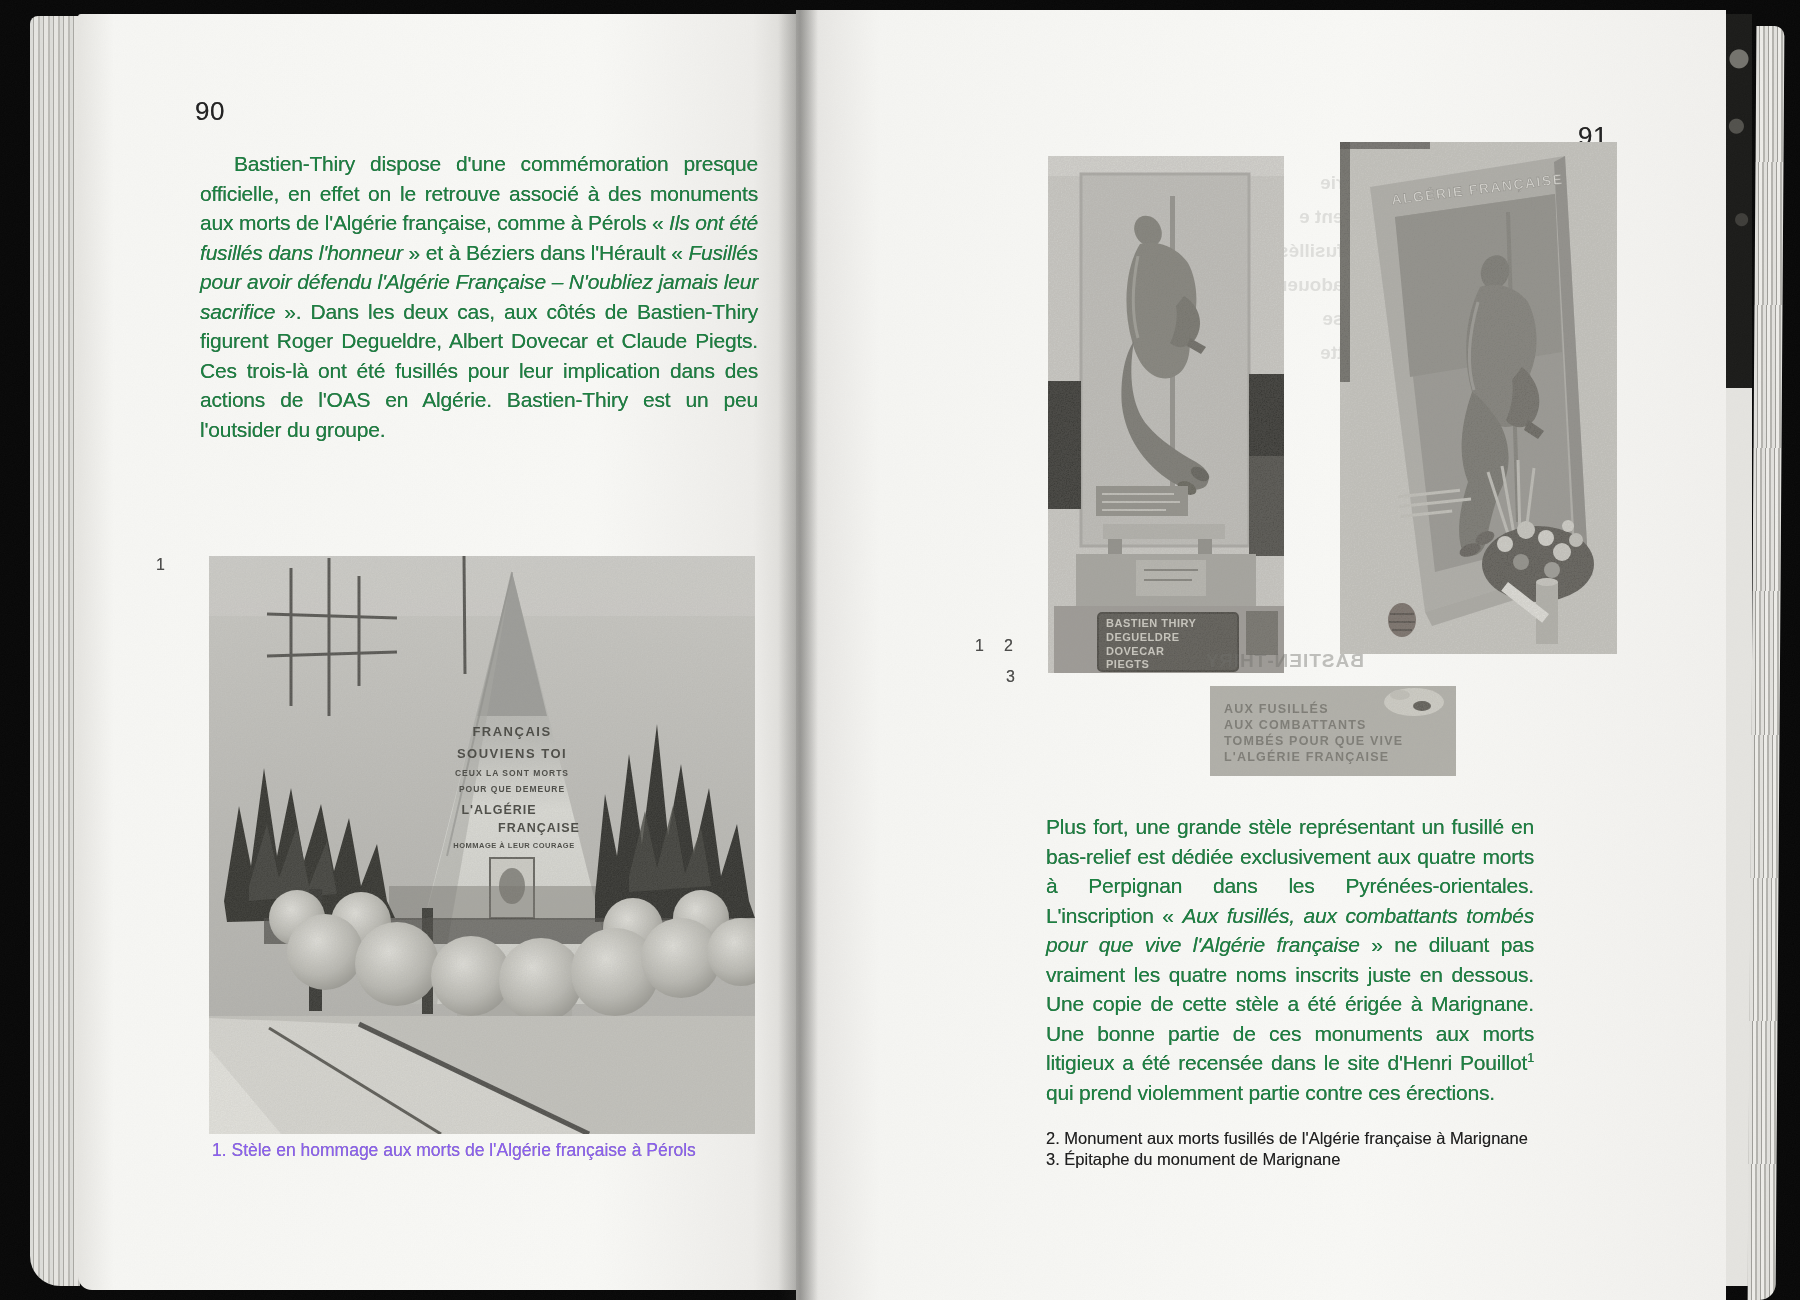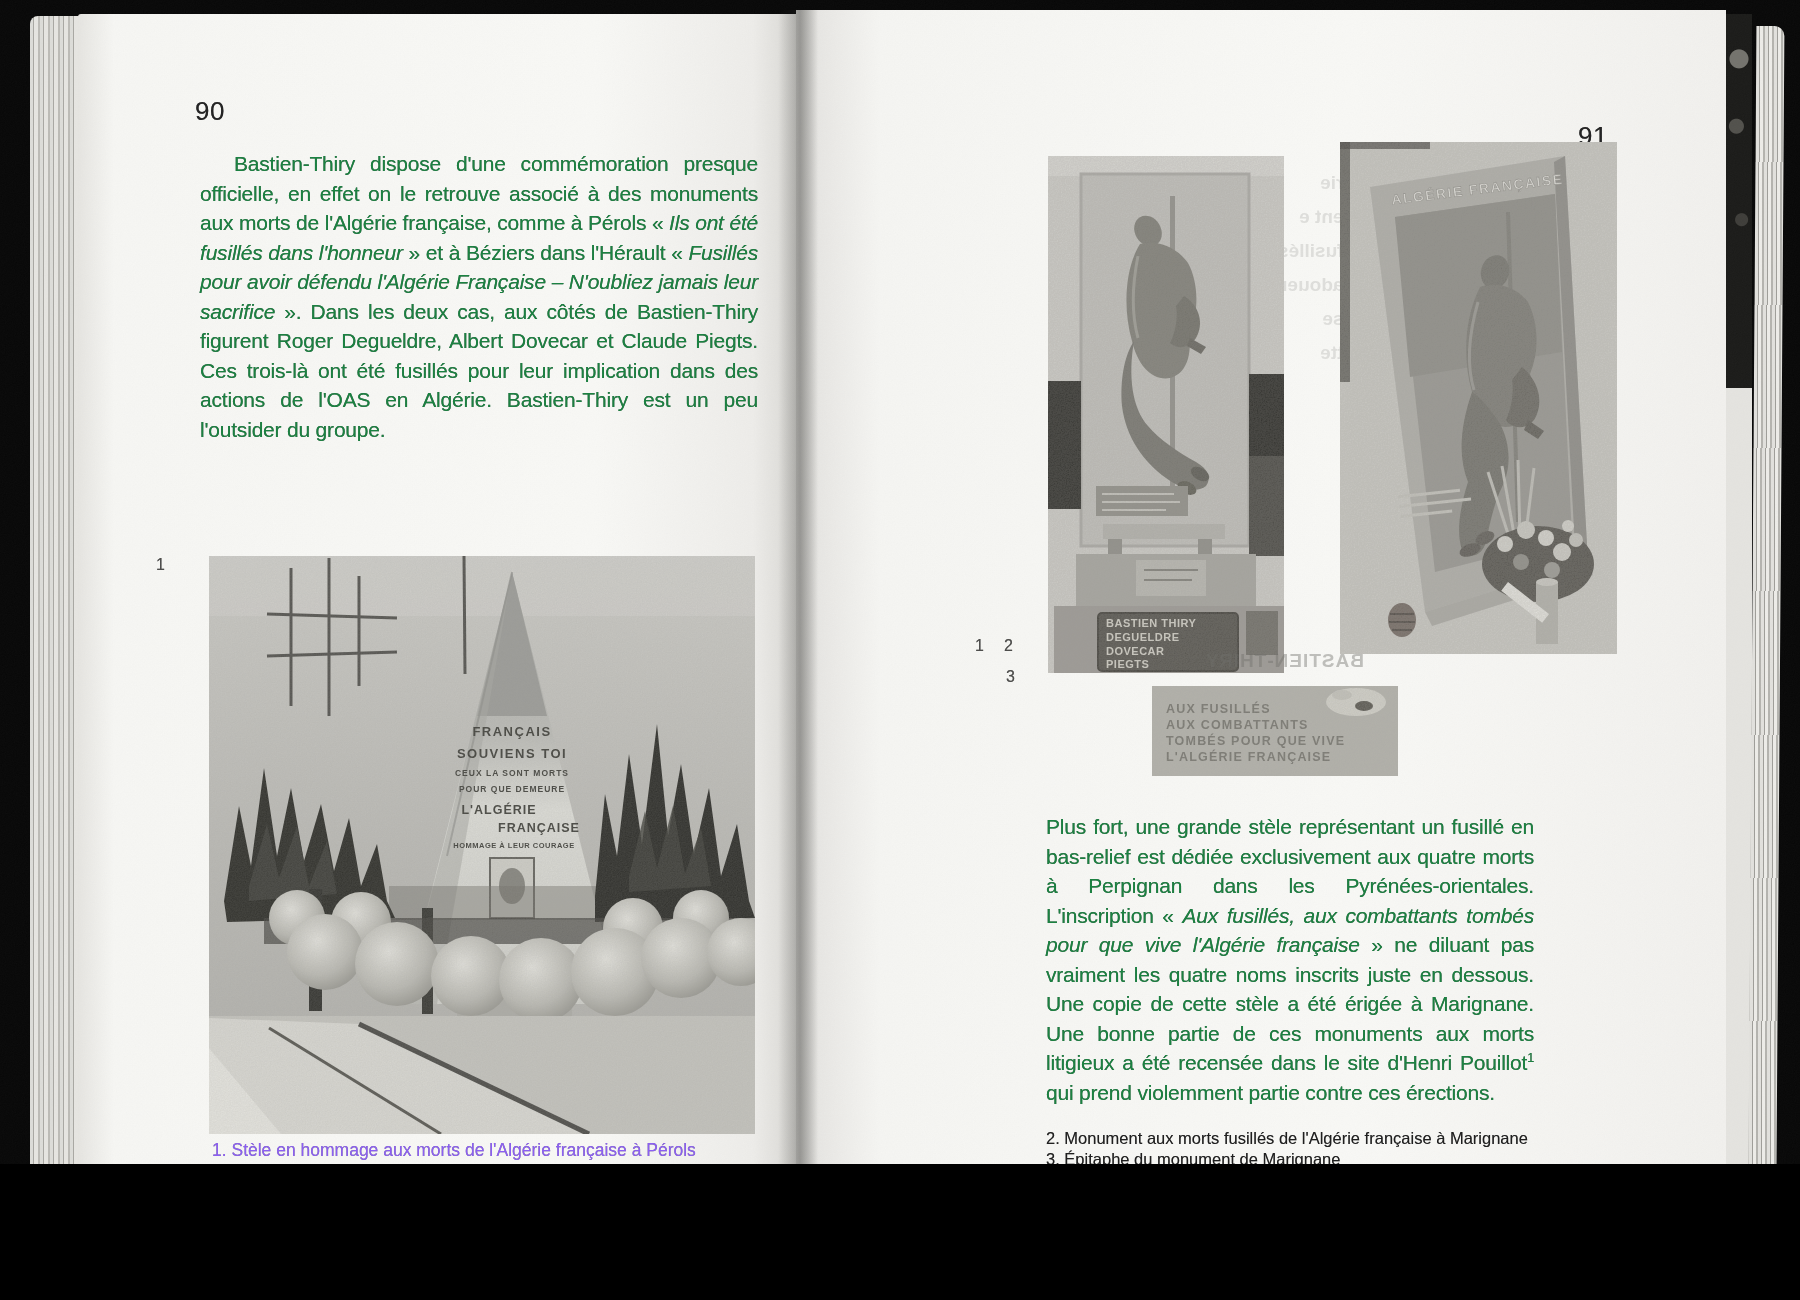"90" #stage { height: 1164px -> 1300px }
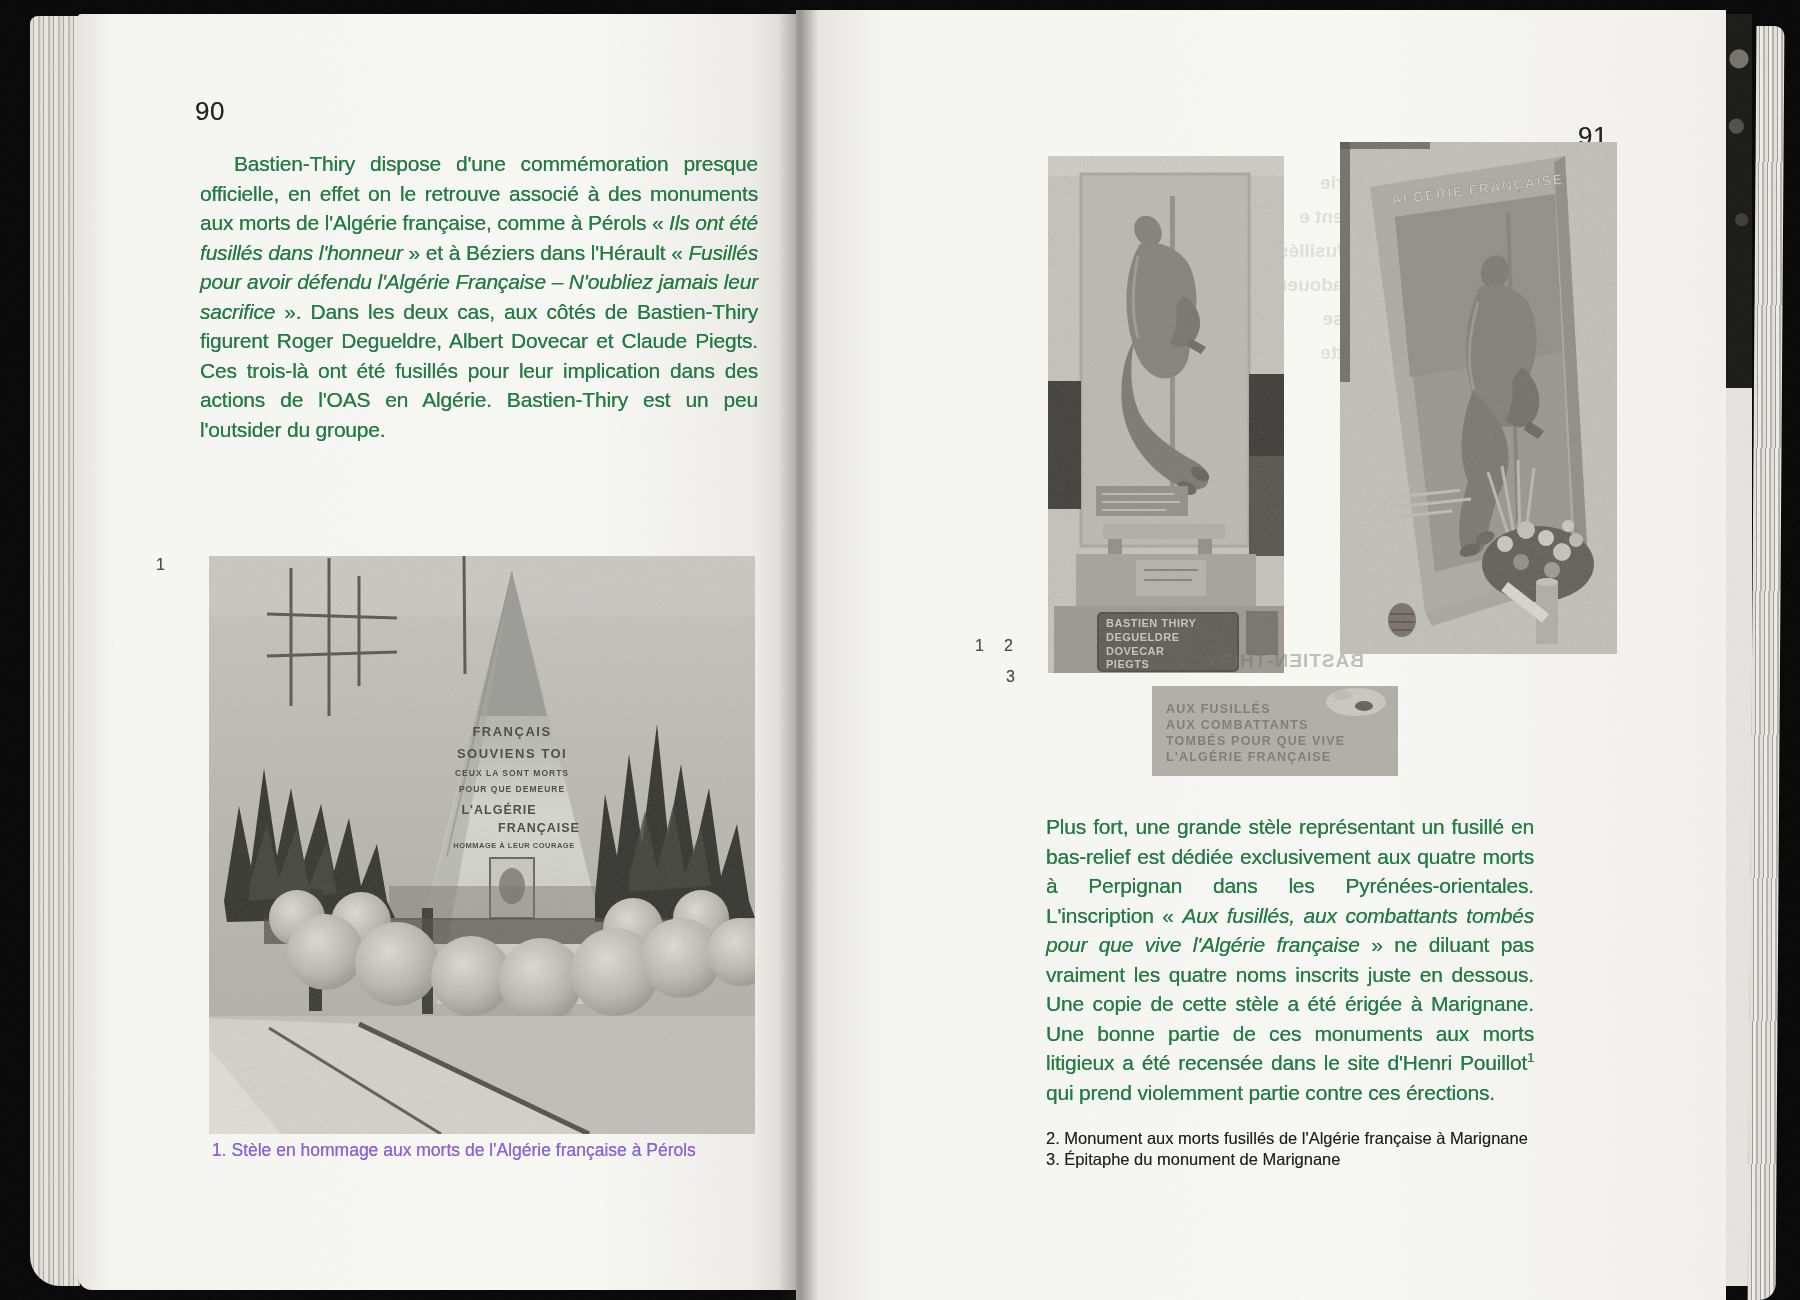"AUX FUSILLÉS" div.abs { left: 1152px -> 1210px }
